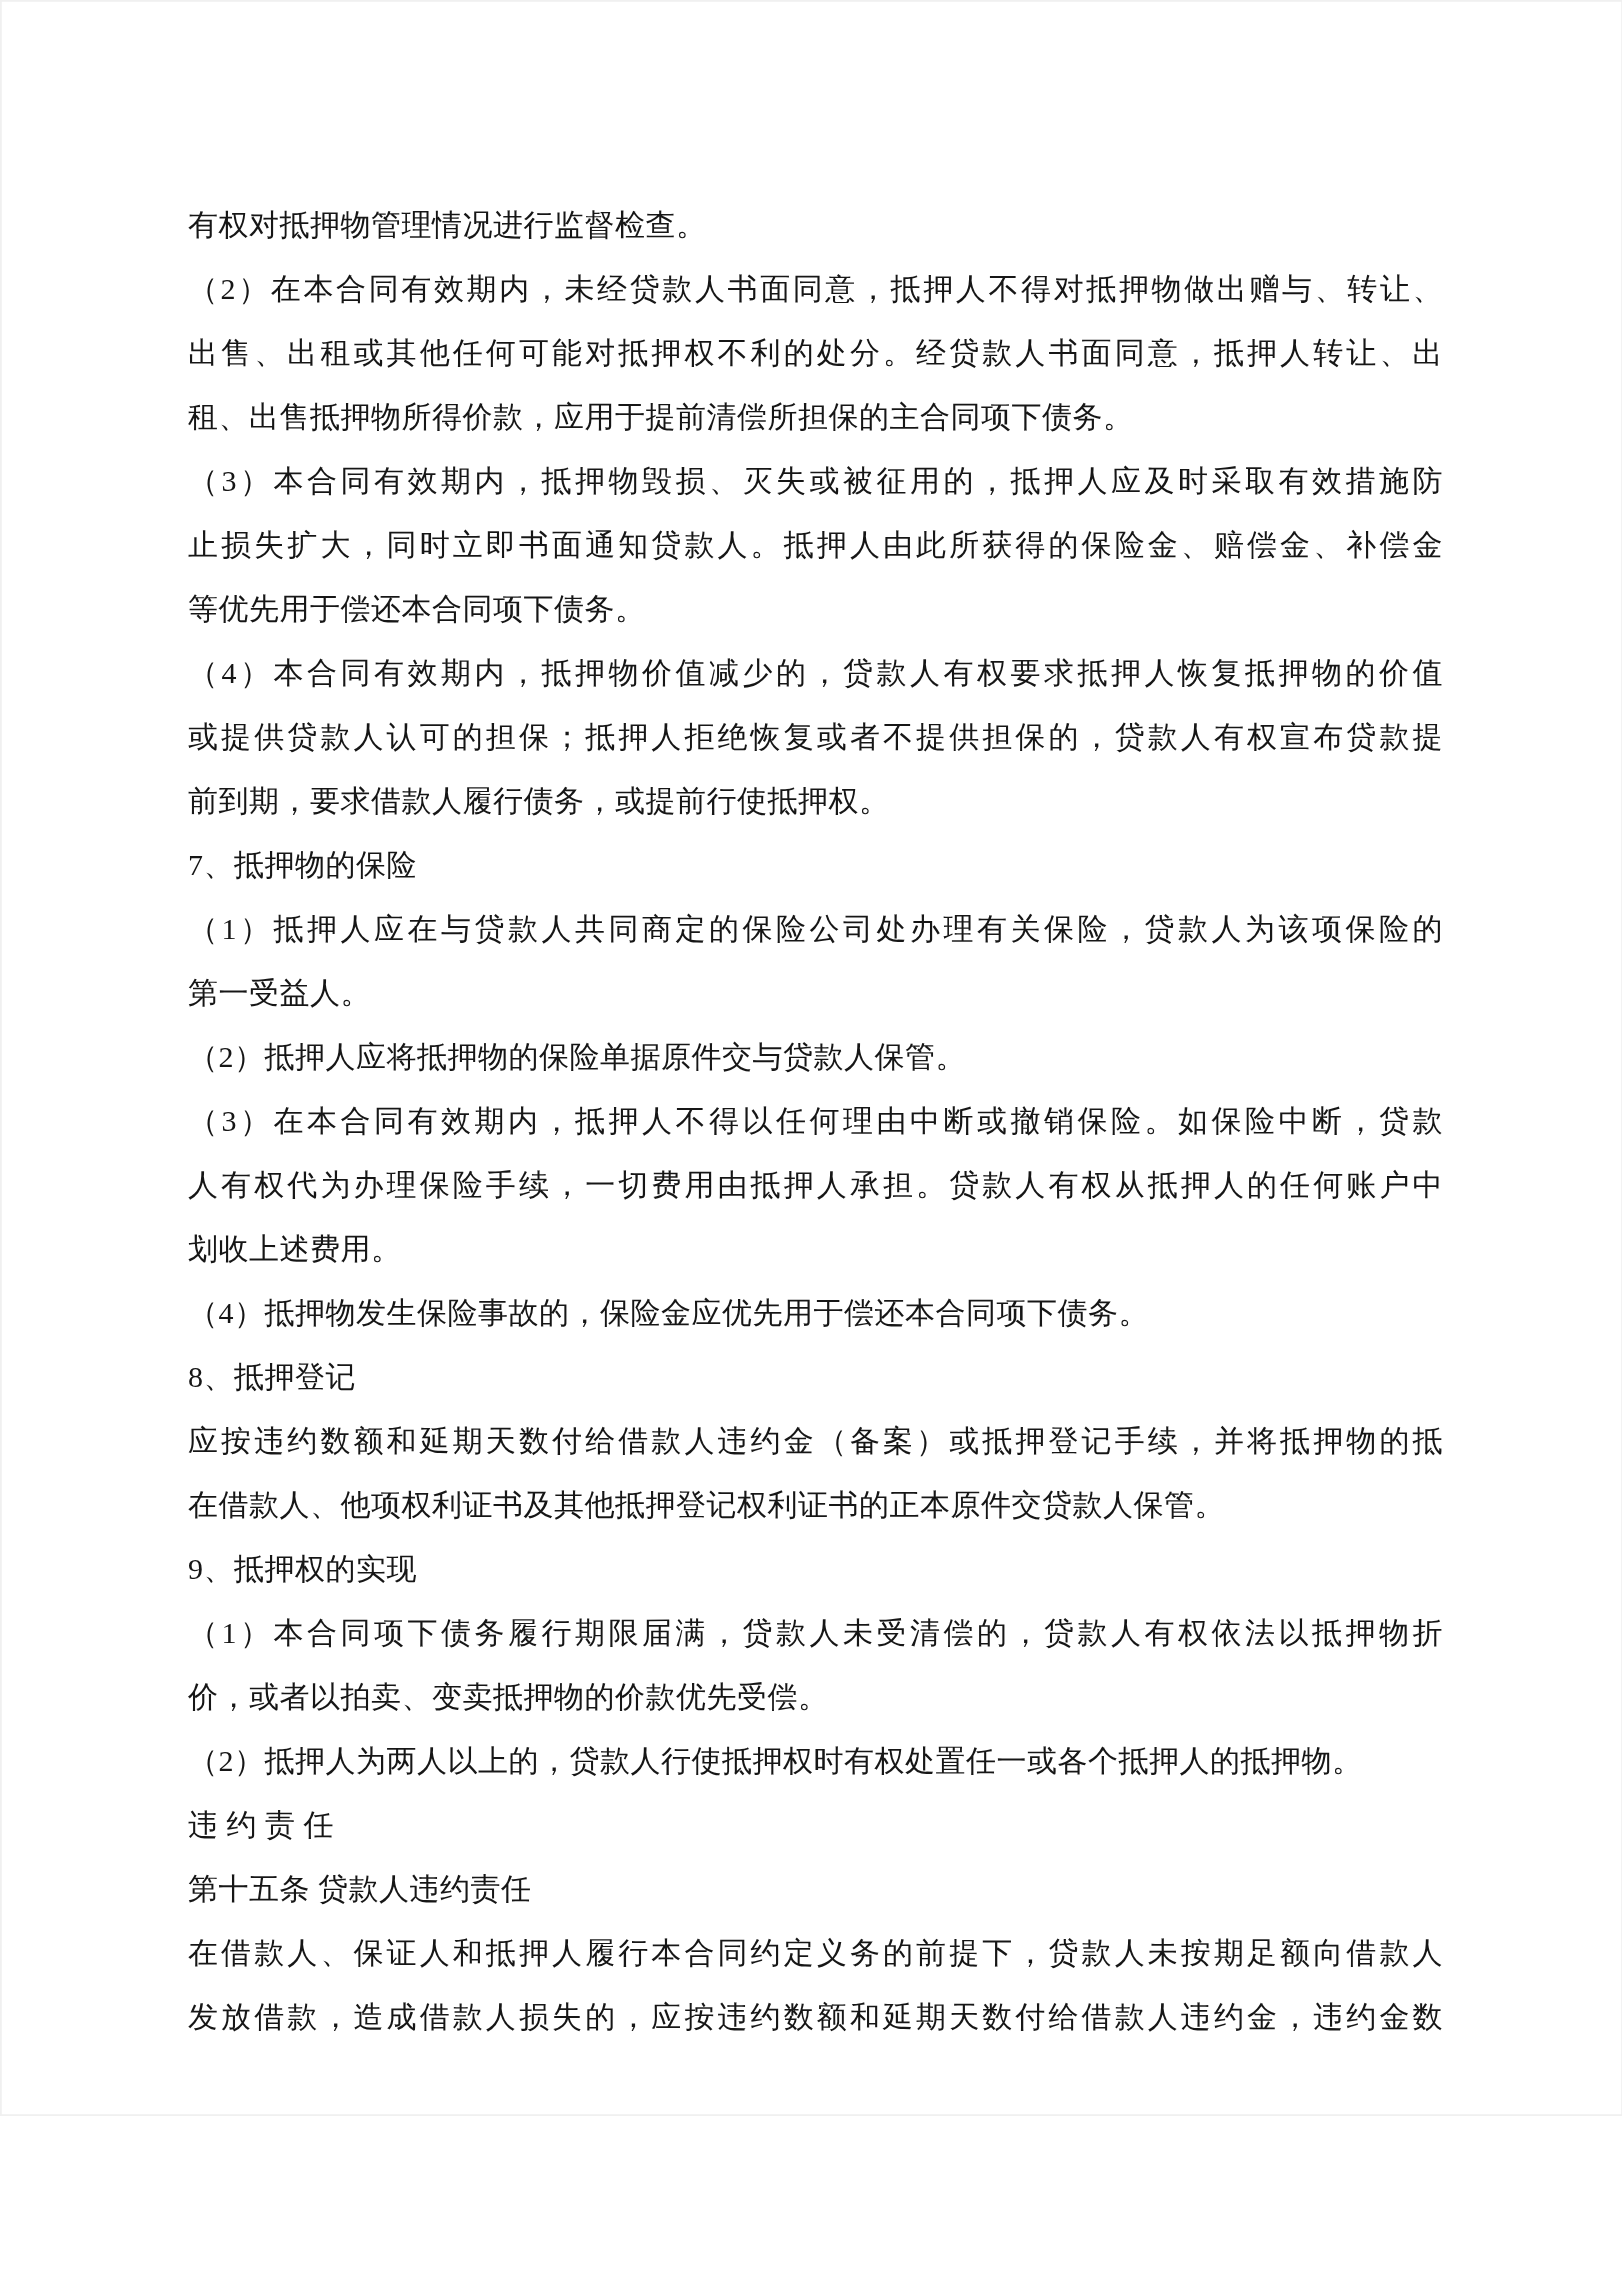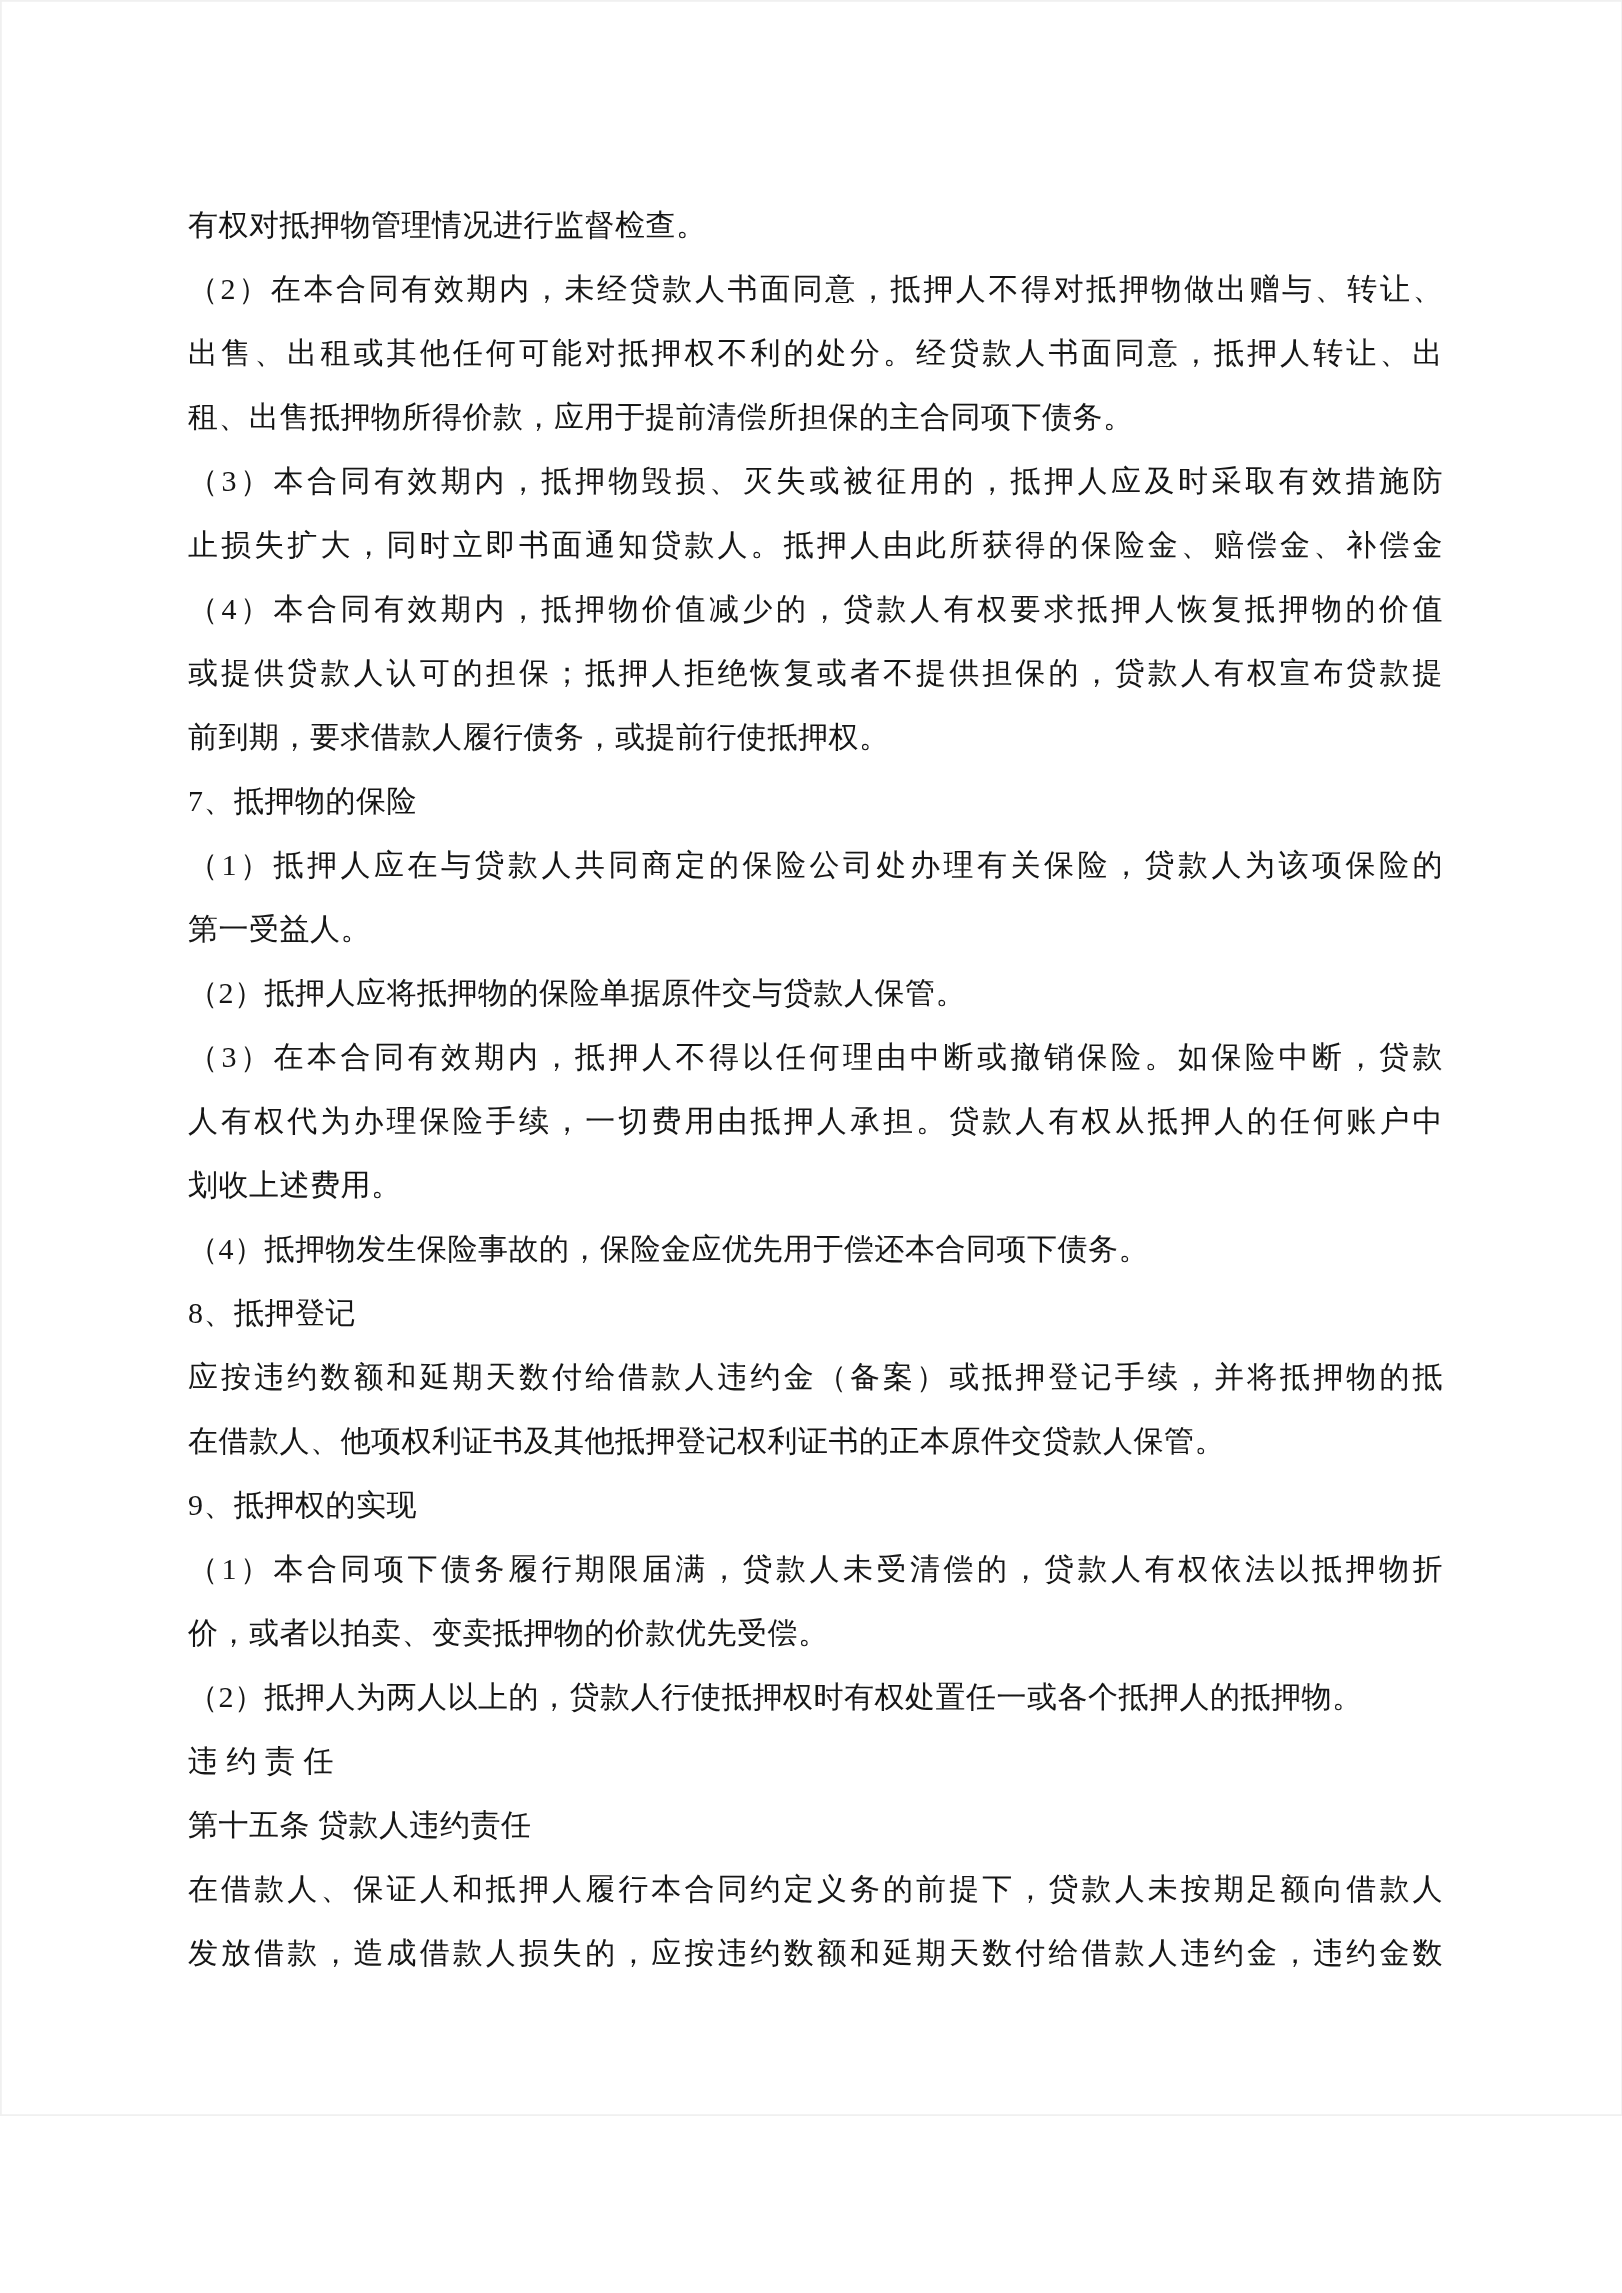"等优先用于偿还本合同项下债务。" div.ln { html: none -> <div>等优先用于偿还本合同项下债务。</div> }
